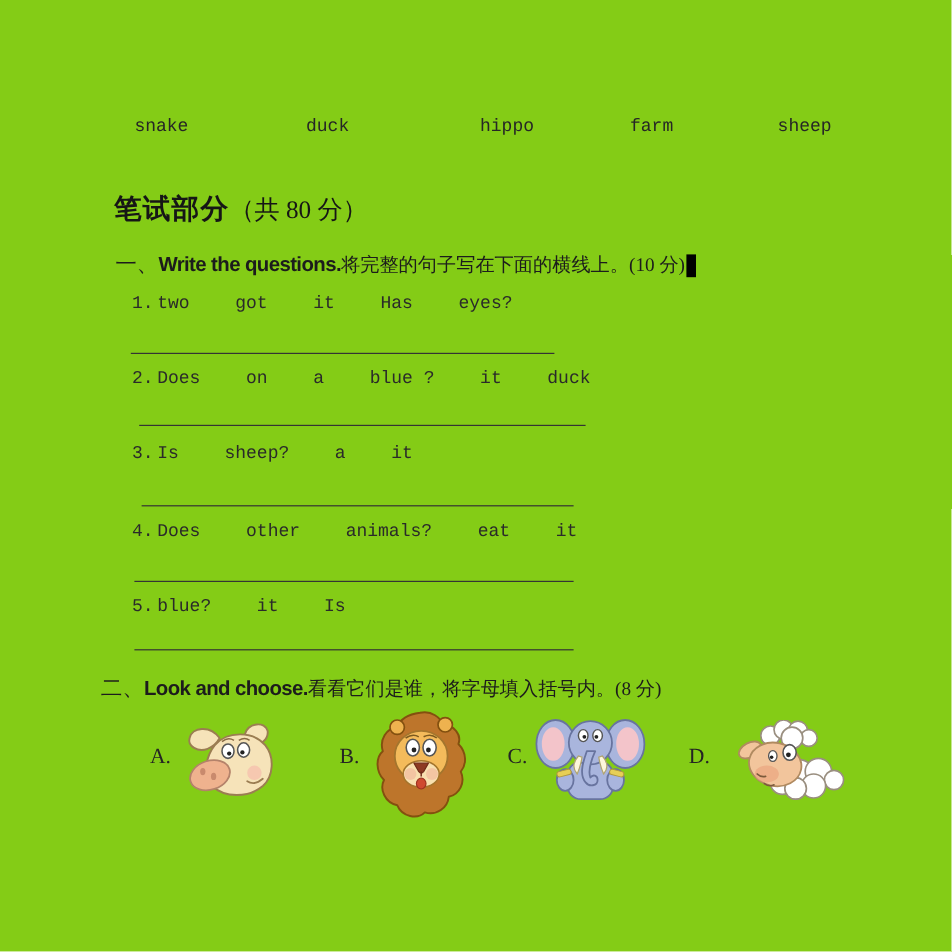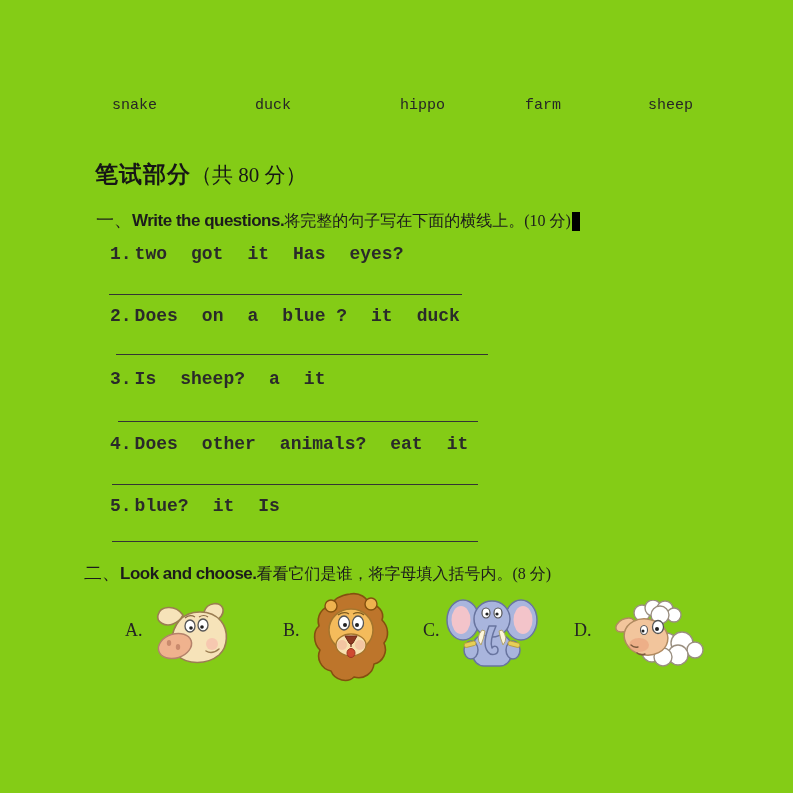"1. two" .item { font-size: 18px -> 15px; font-weight: bold -> none; gap: 24px -> 38px }
